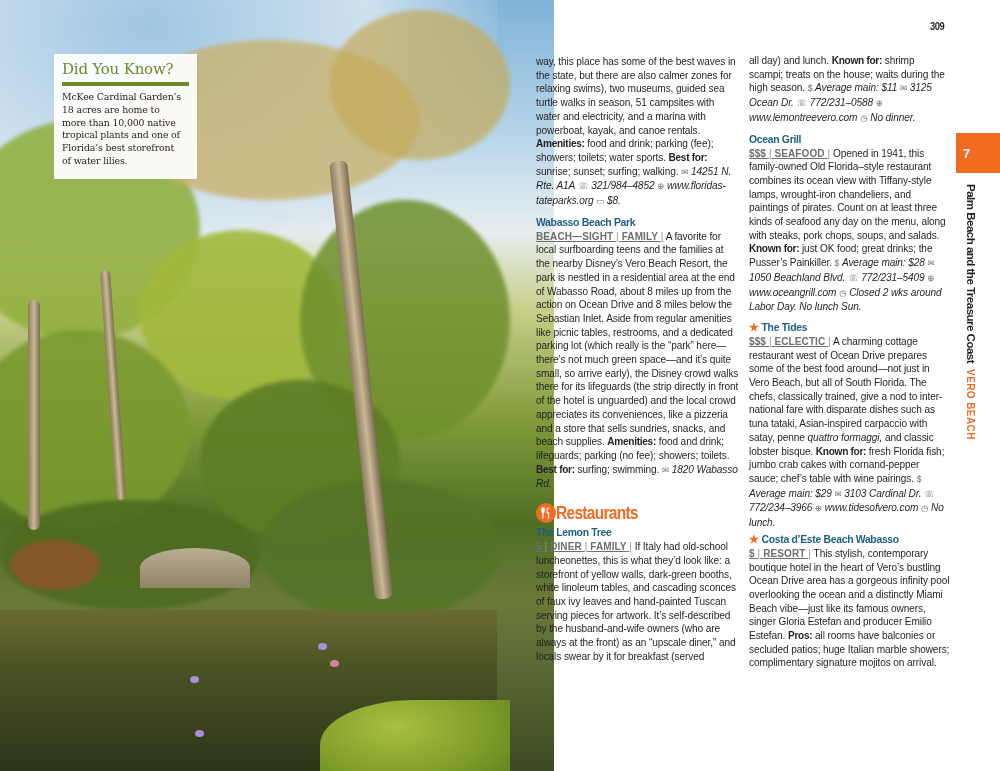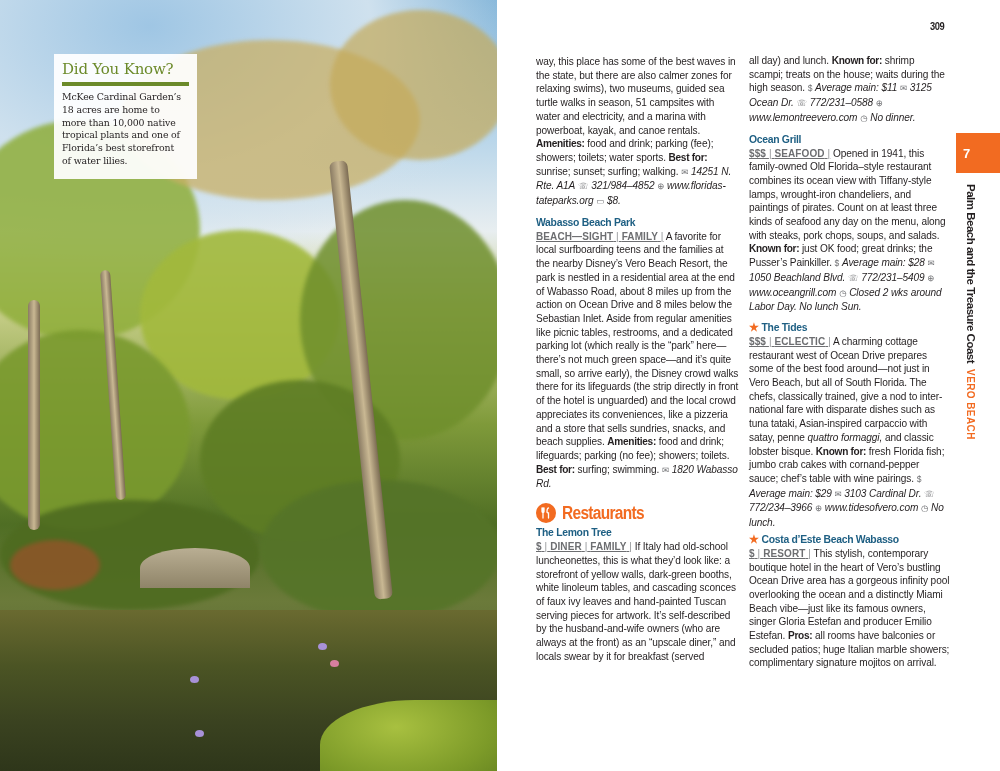"Did You Know?" .photo { width: 497px -> 554px }
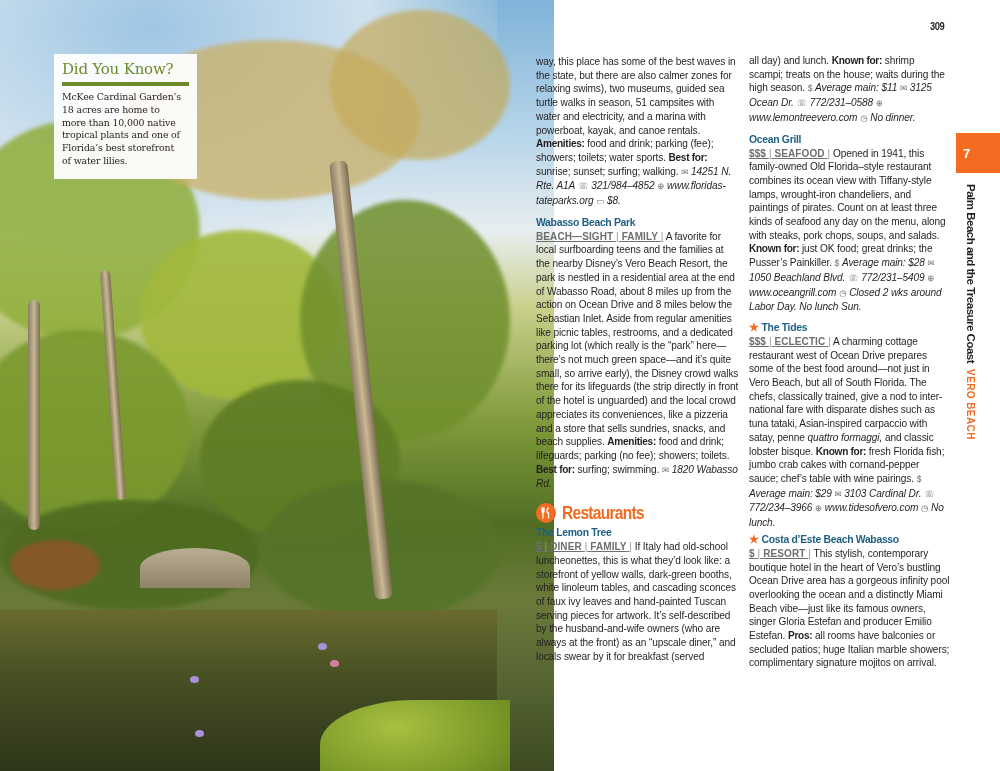"Restaurants" .sect { gap: 6px -> none }
